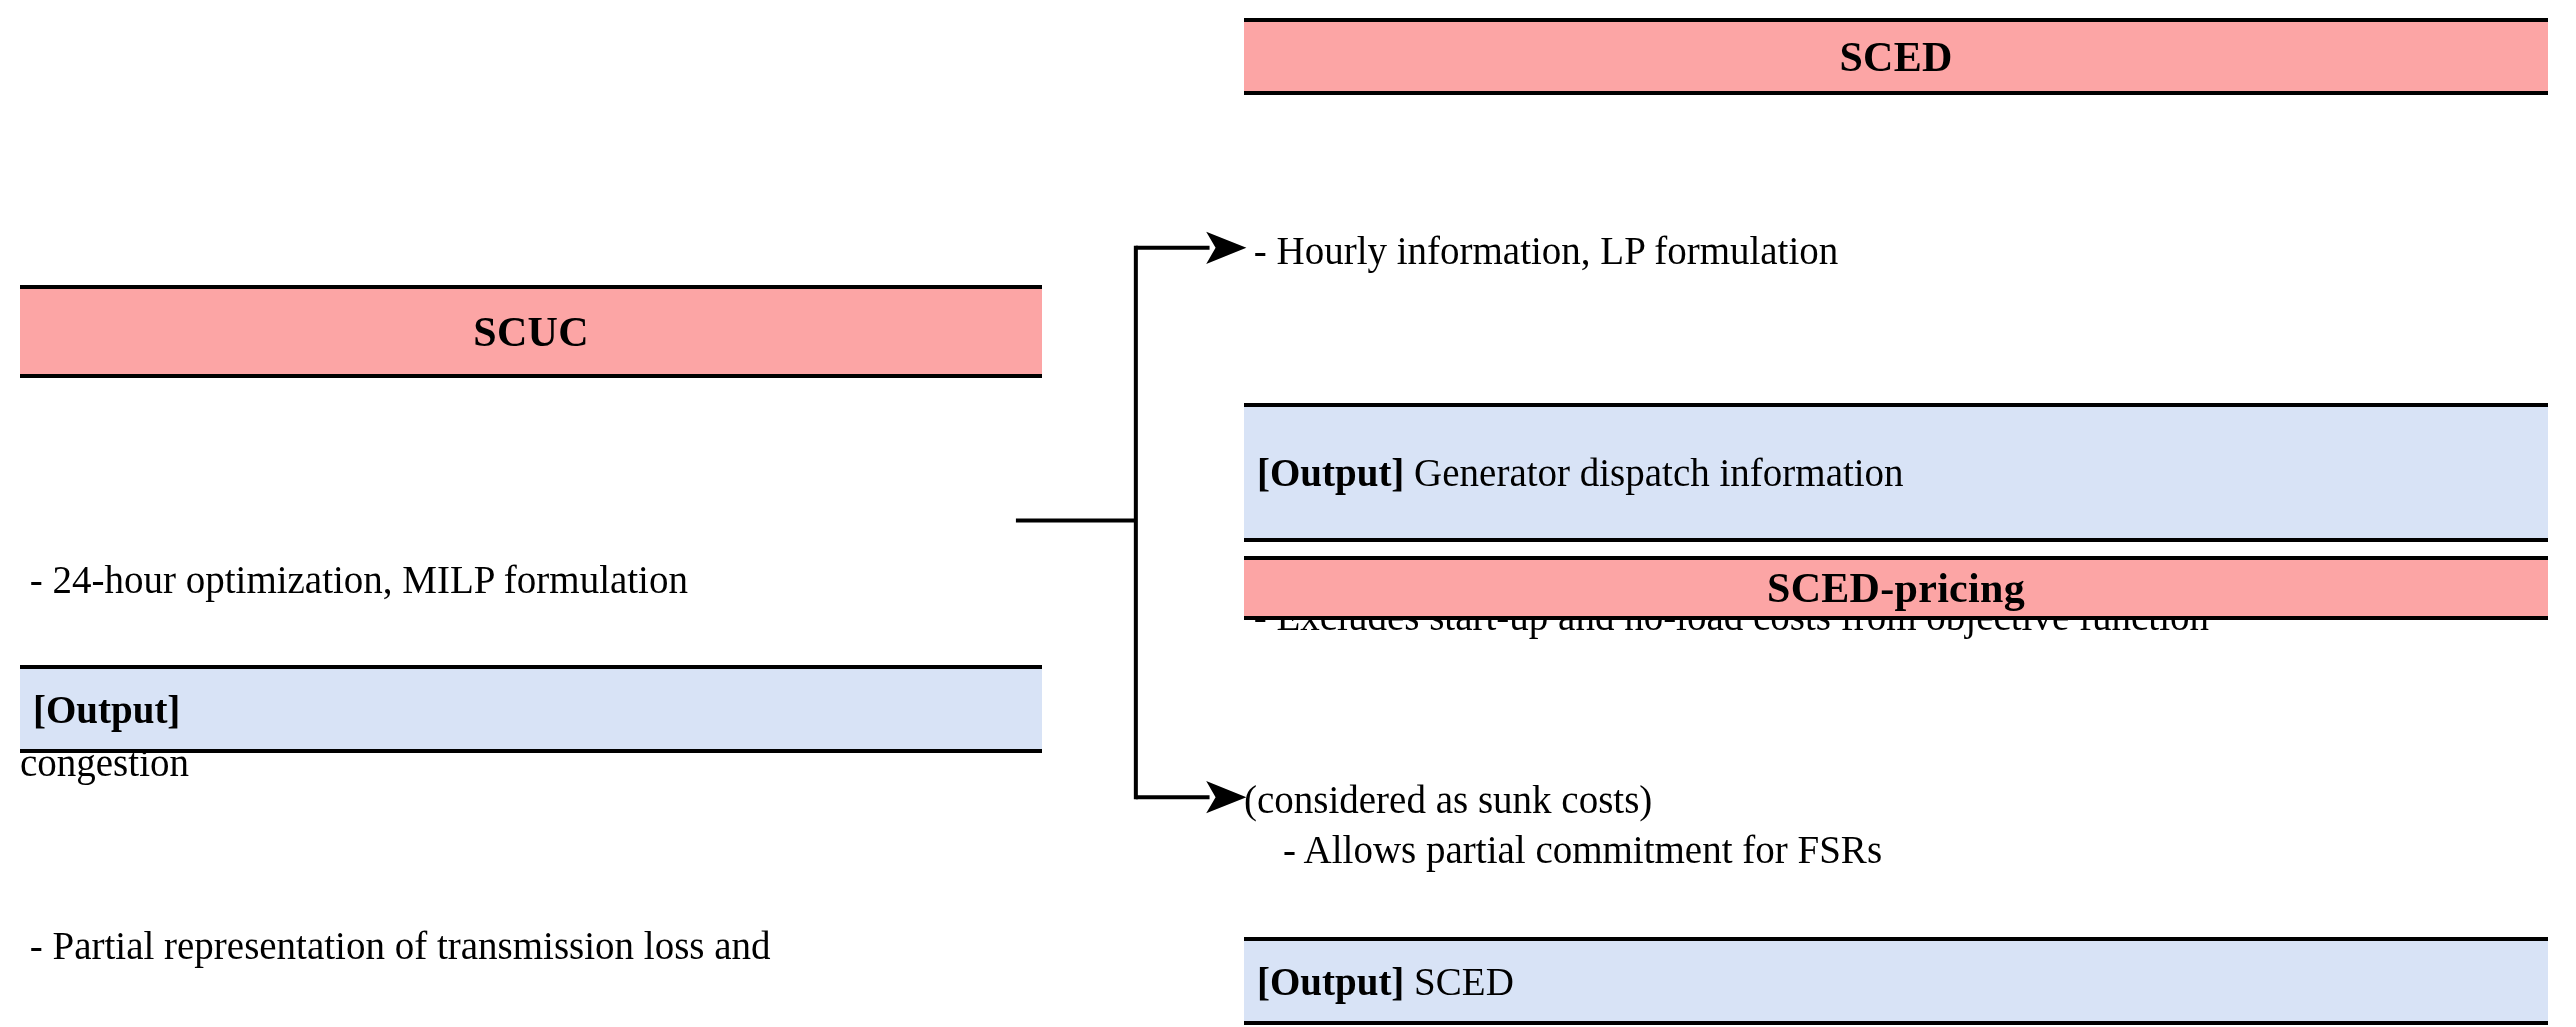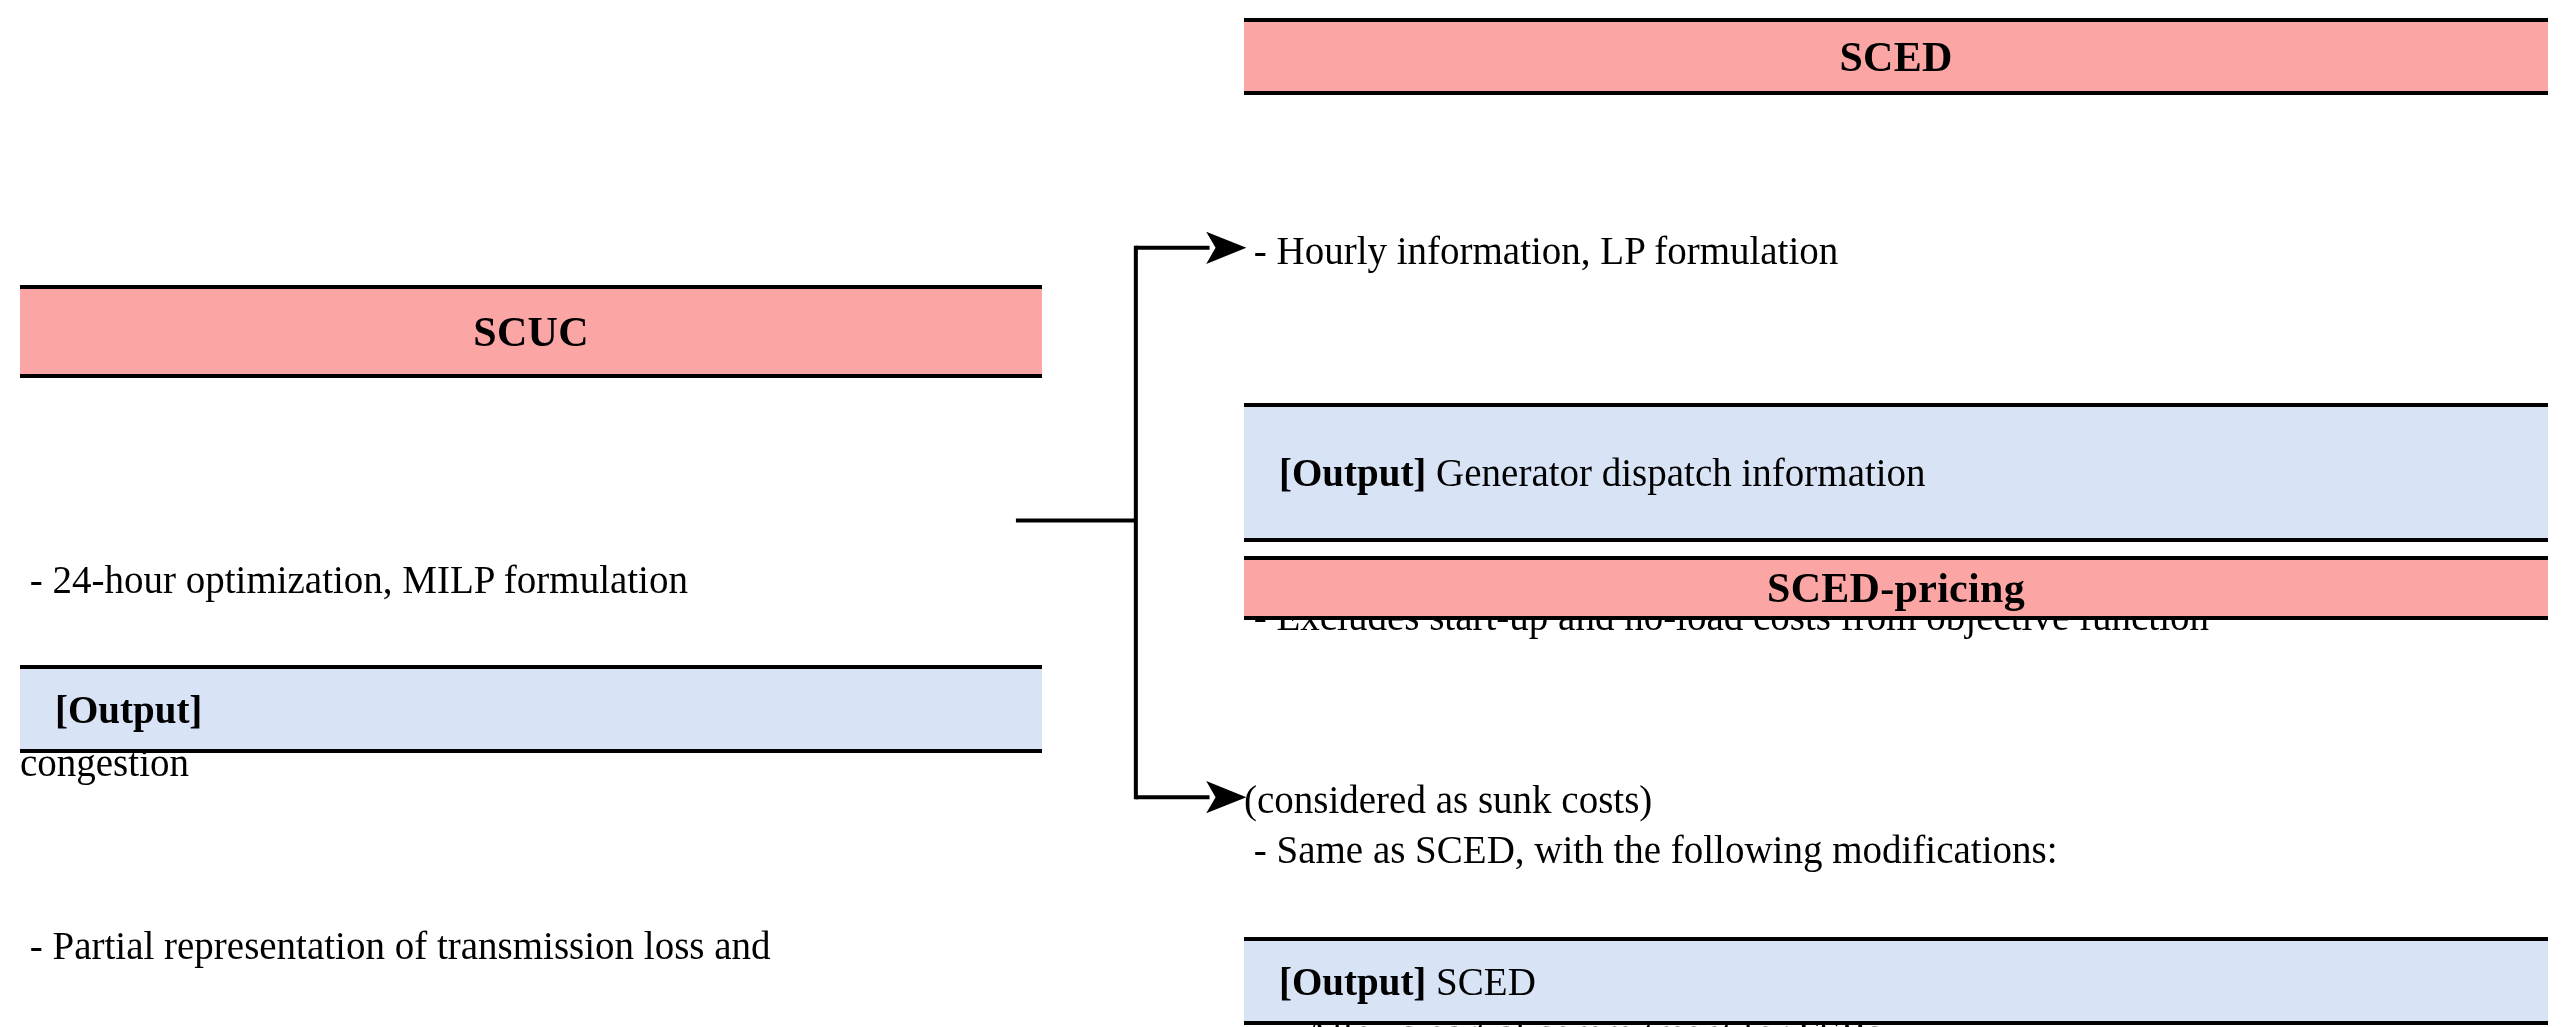"[Output]" .out-box { padding-left: 35px -> 13px }
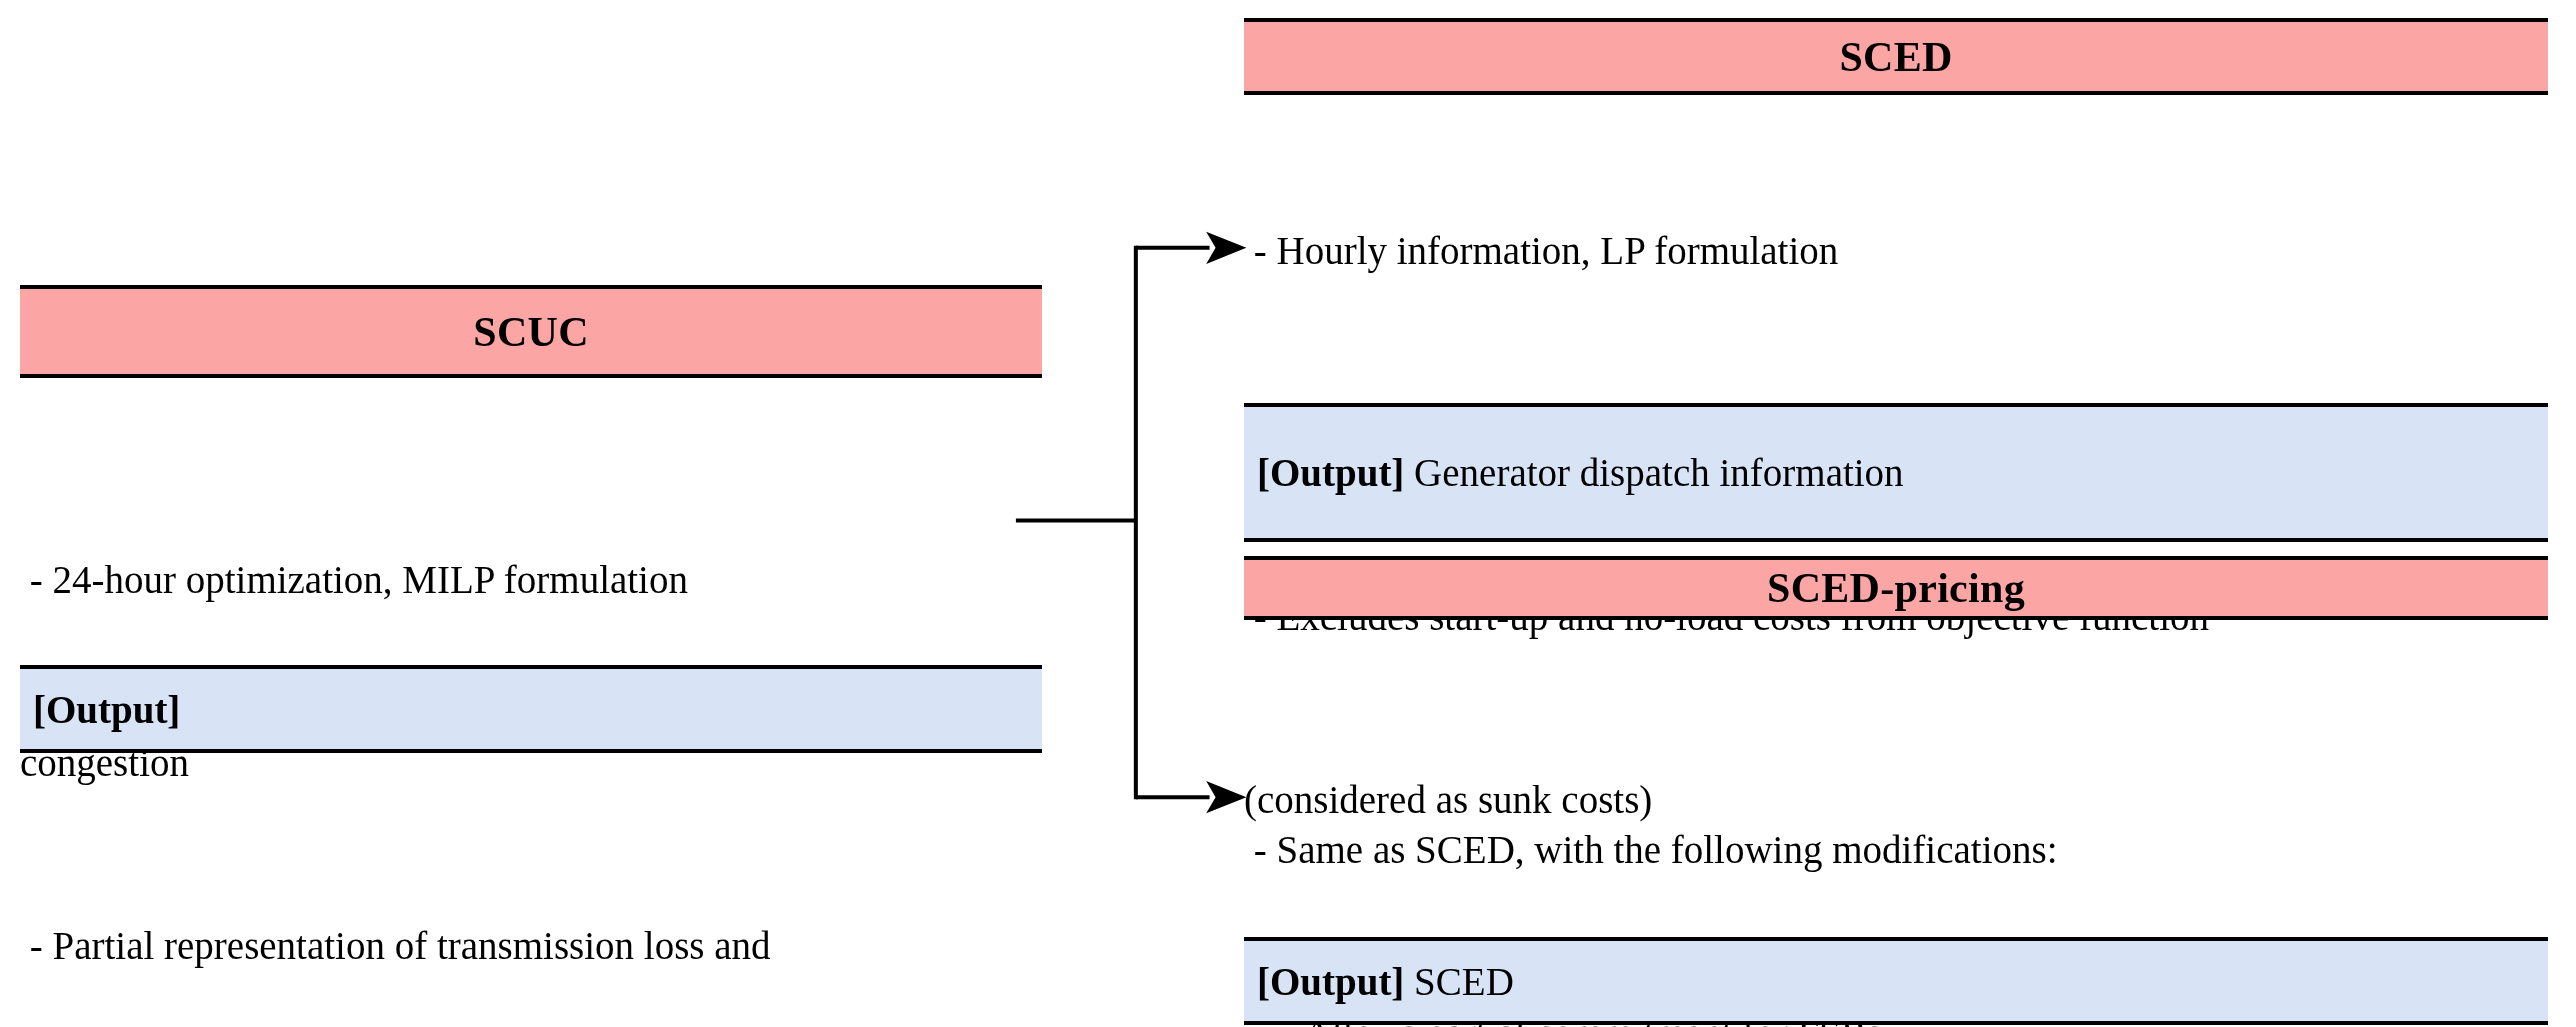"- Same as SCED, with" div { html: <div> - Same as SCED, with the following modifications:</div> -> none }
